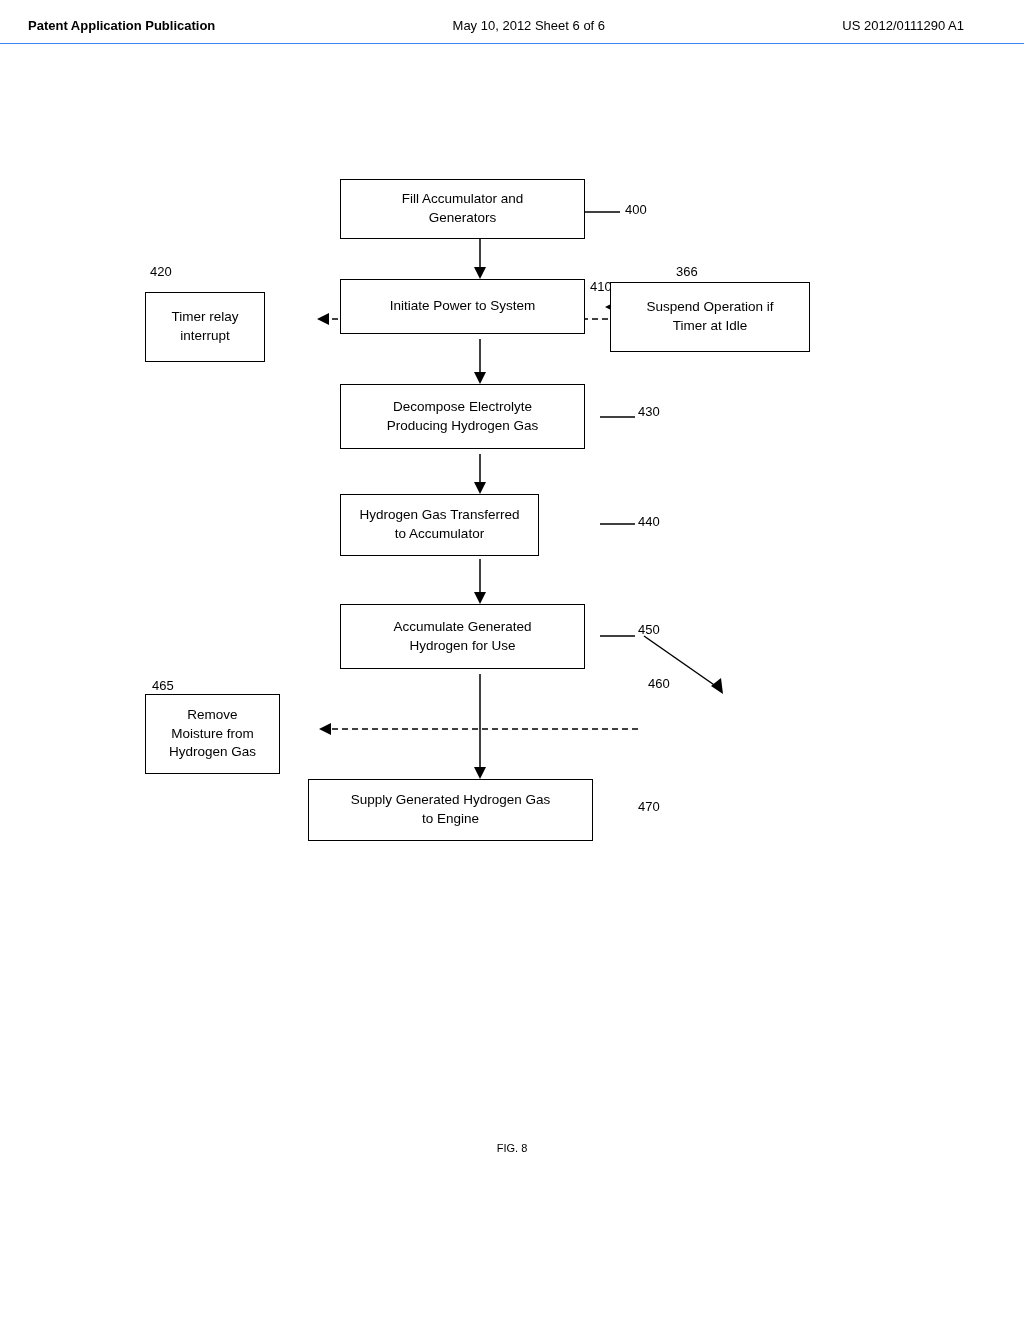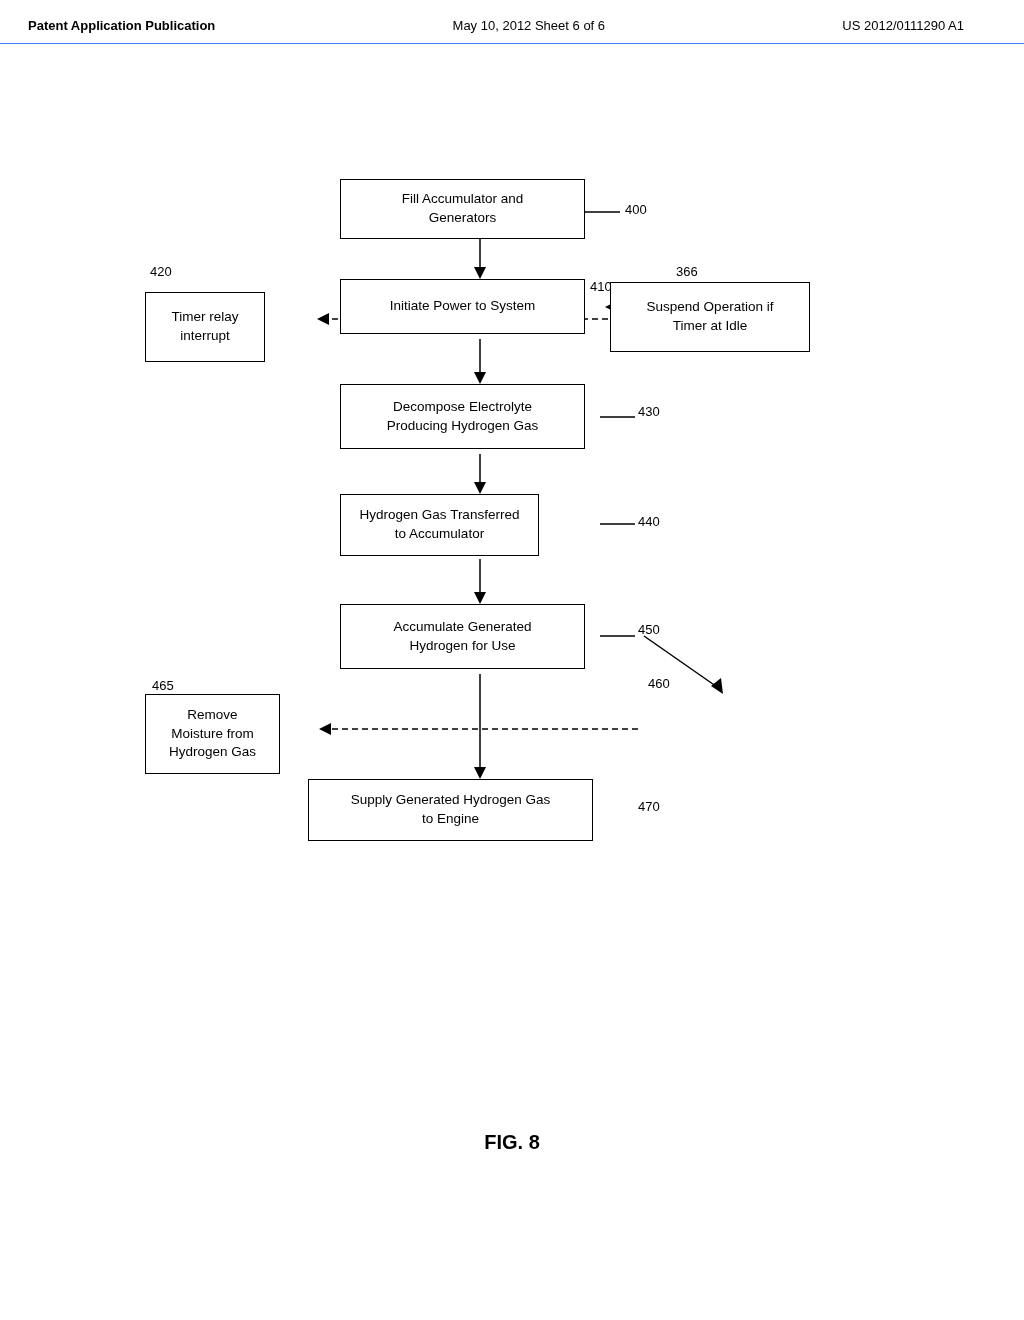"FIG. 8" .fig-label { font-size: 20px -> 11px; font-weight: bold -> normal }
